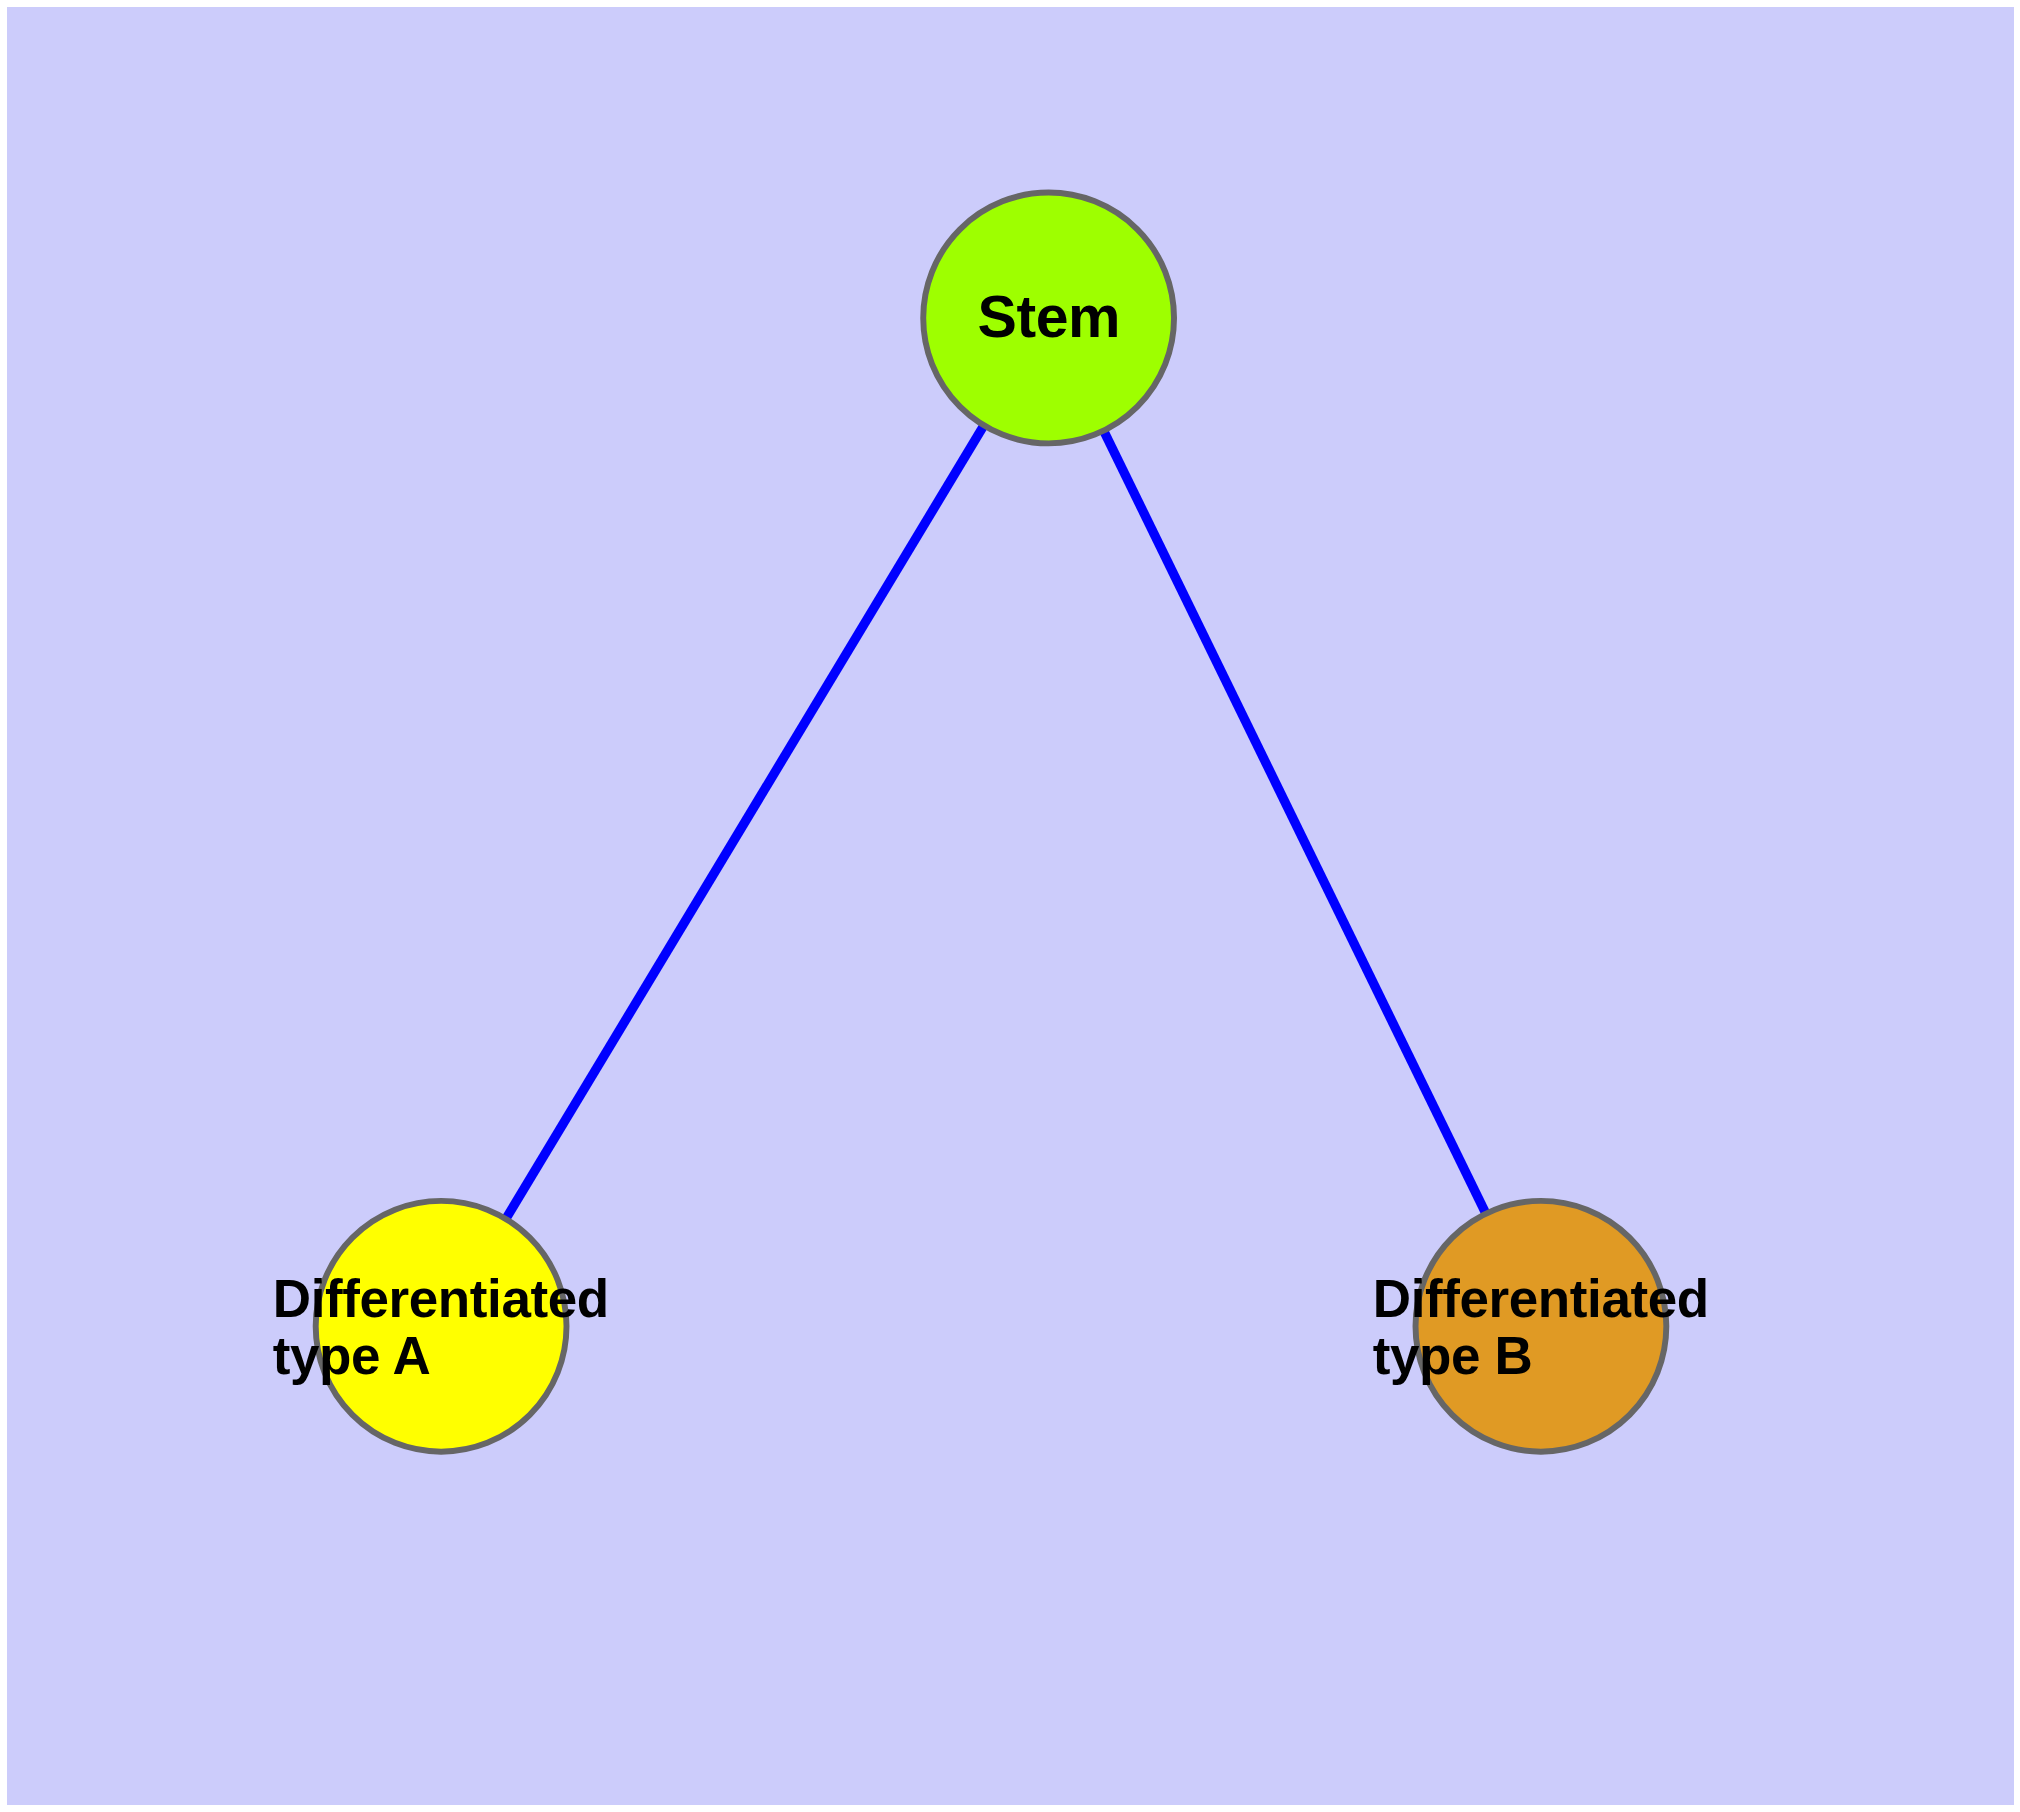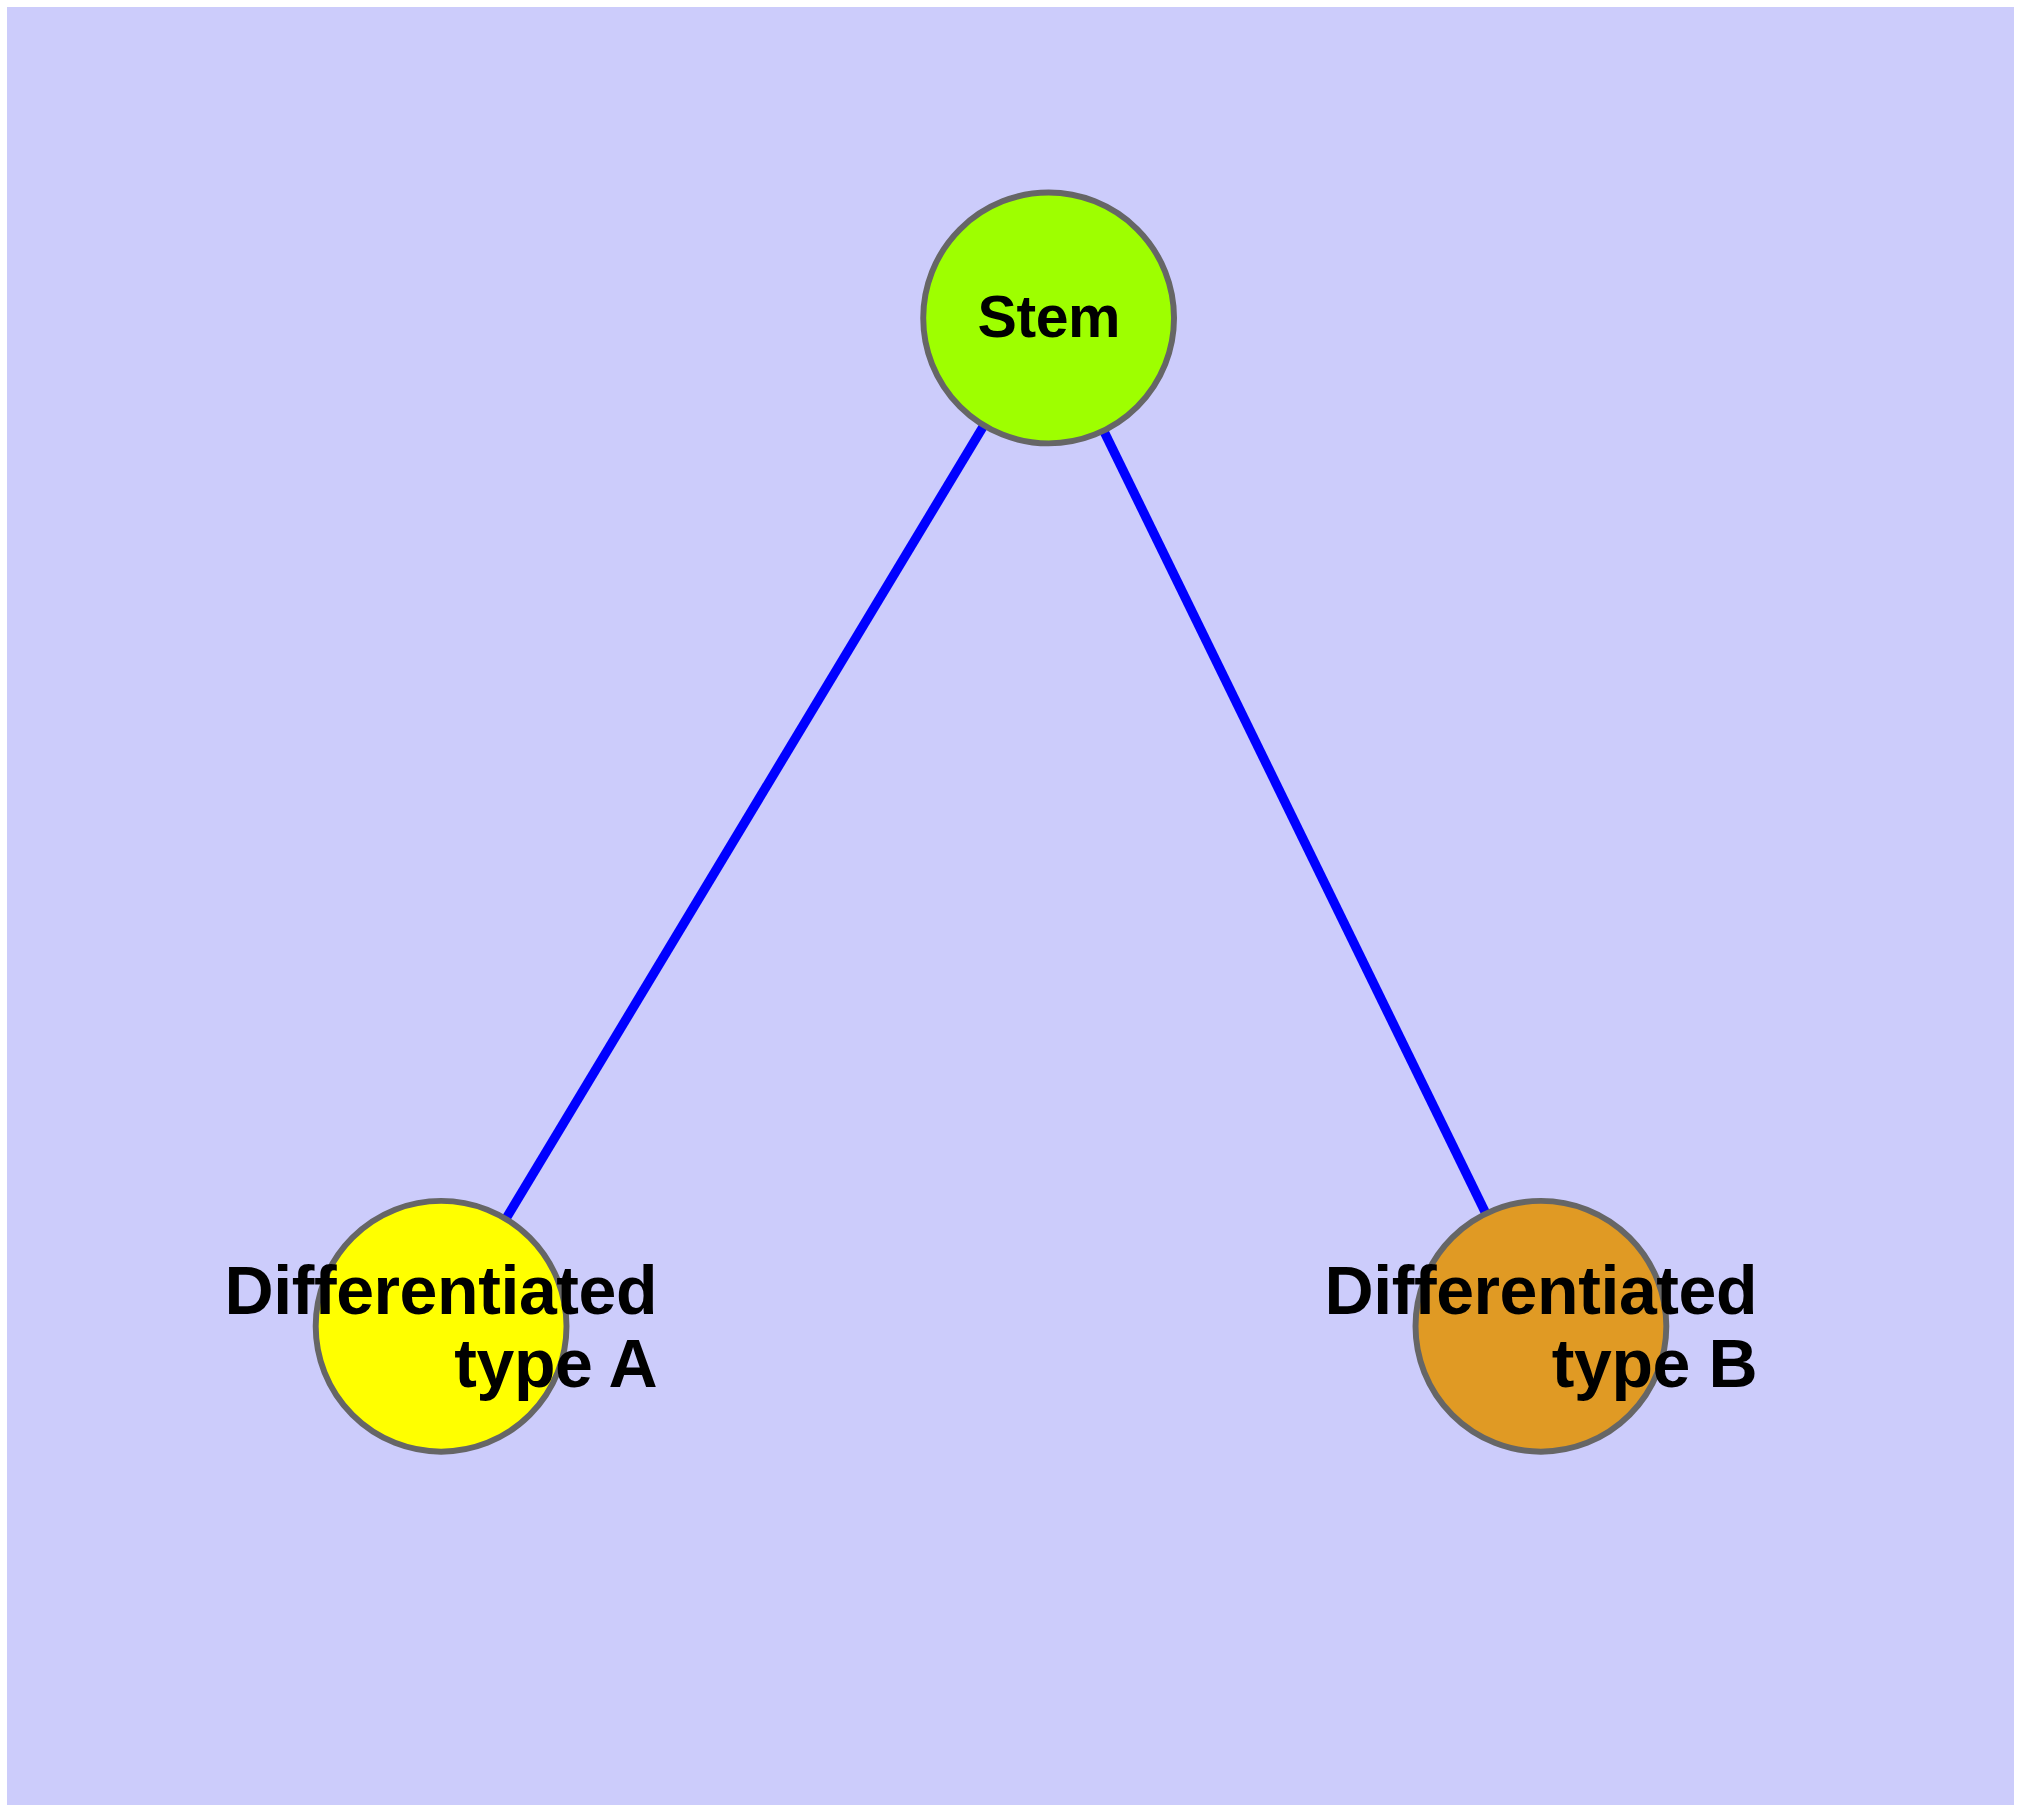"Stem" .node-label { text-align: right -> left }
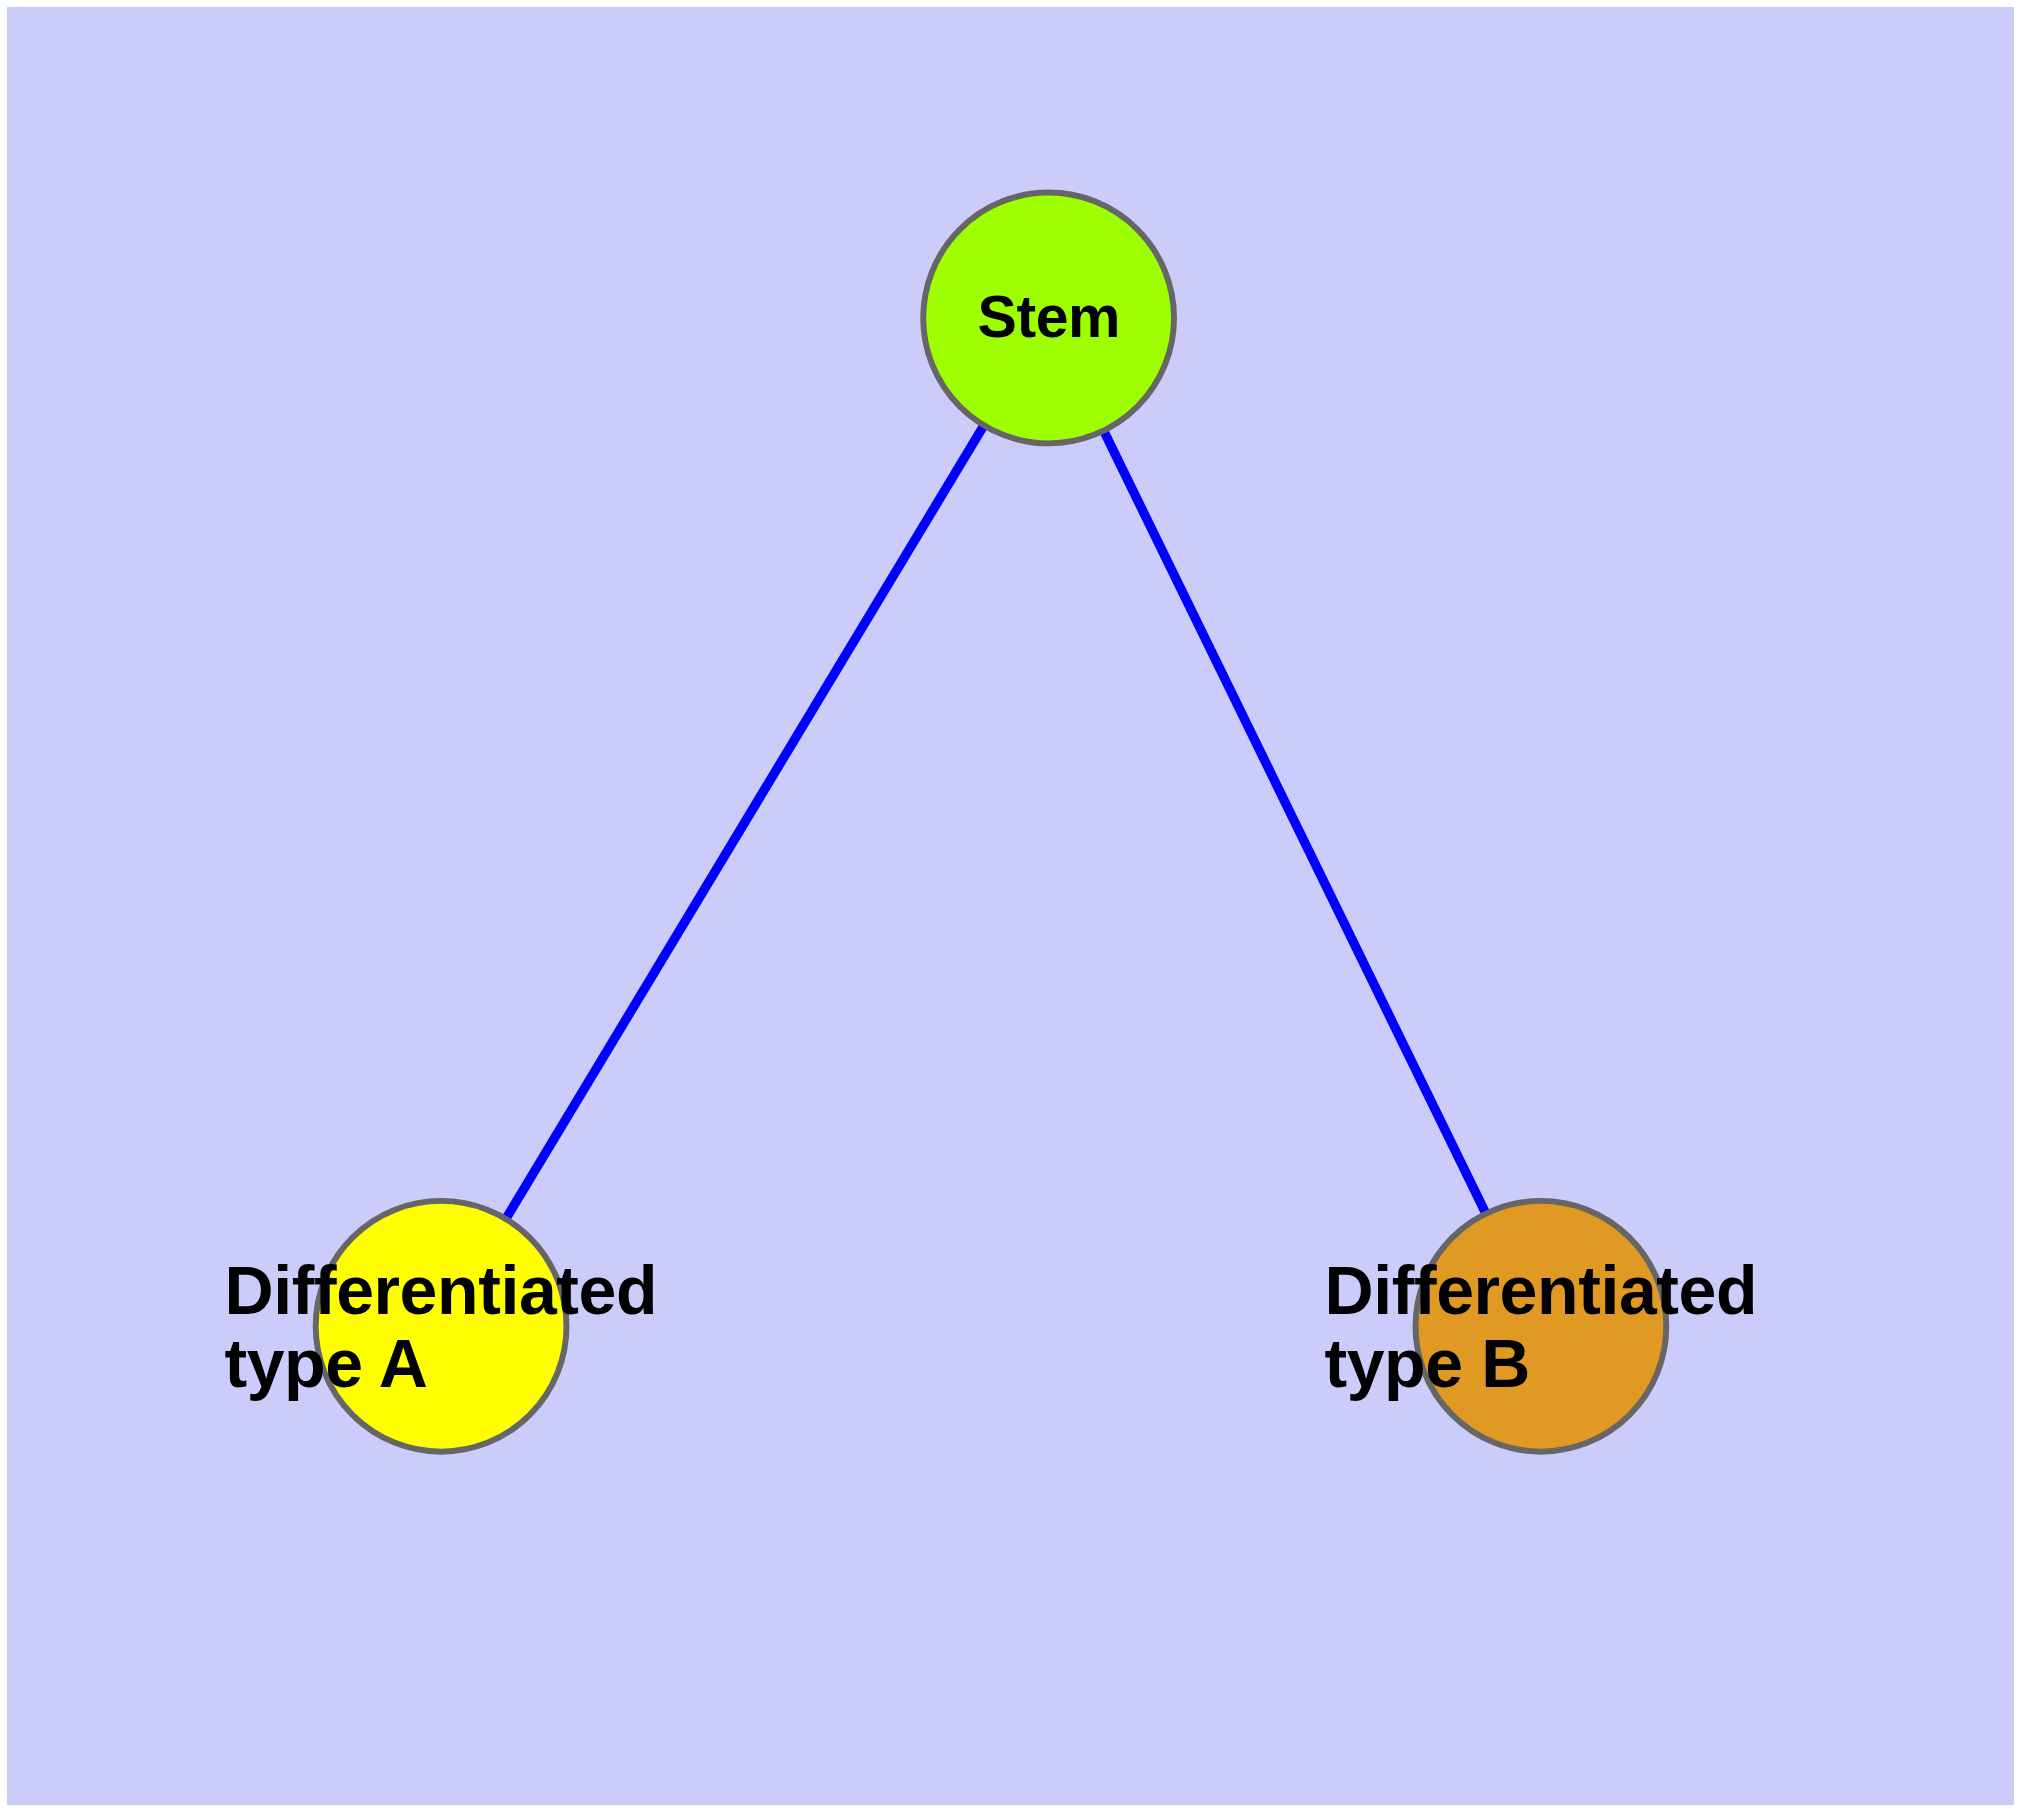"Differentiated" .label-leaf { font-size: 68px -> 53px }
